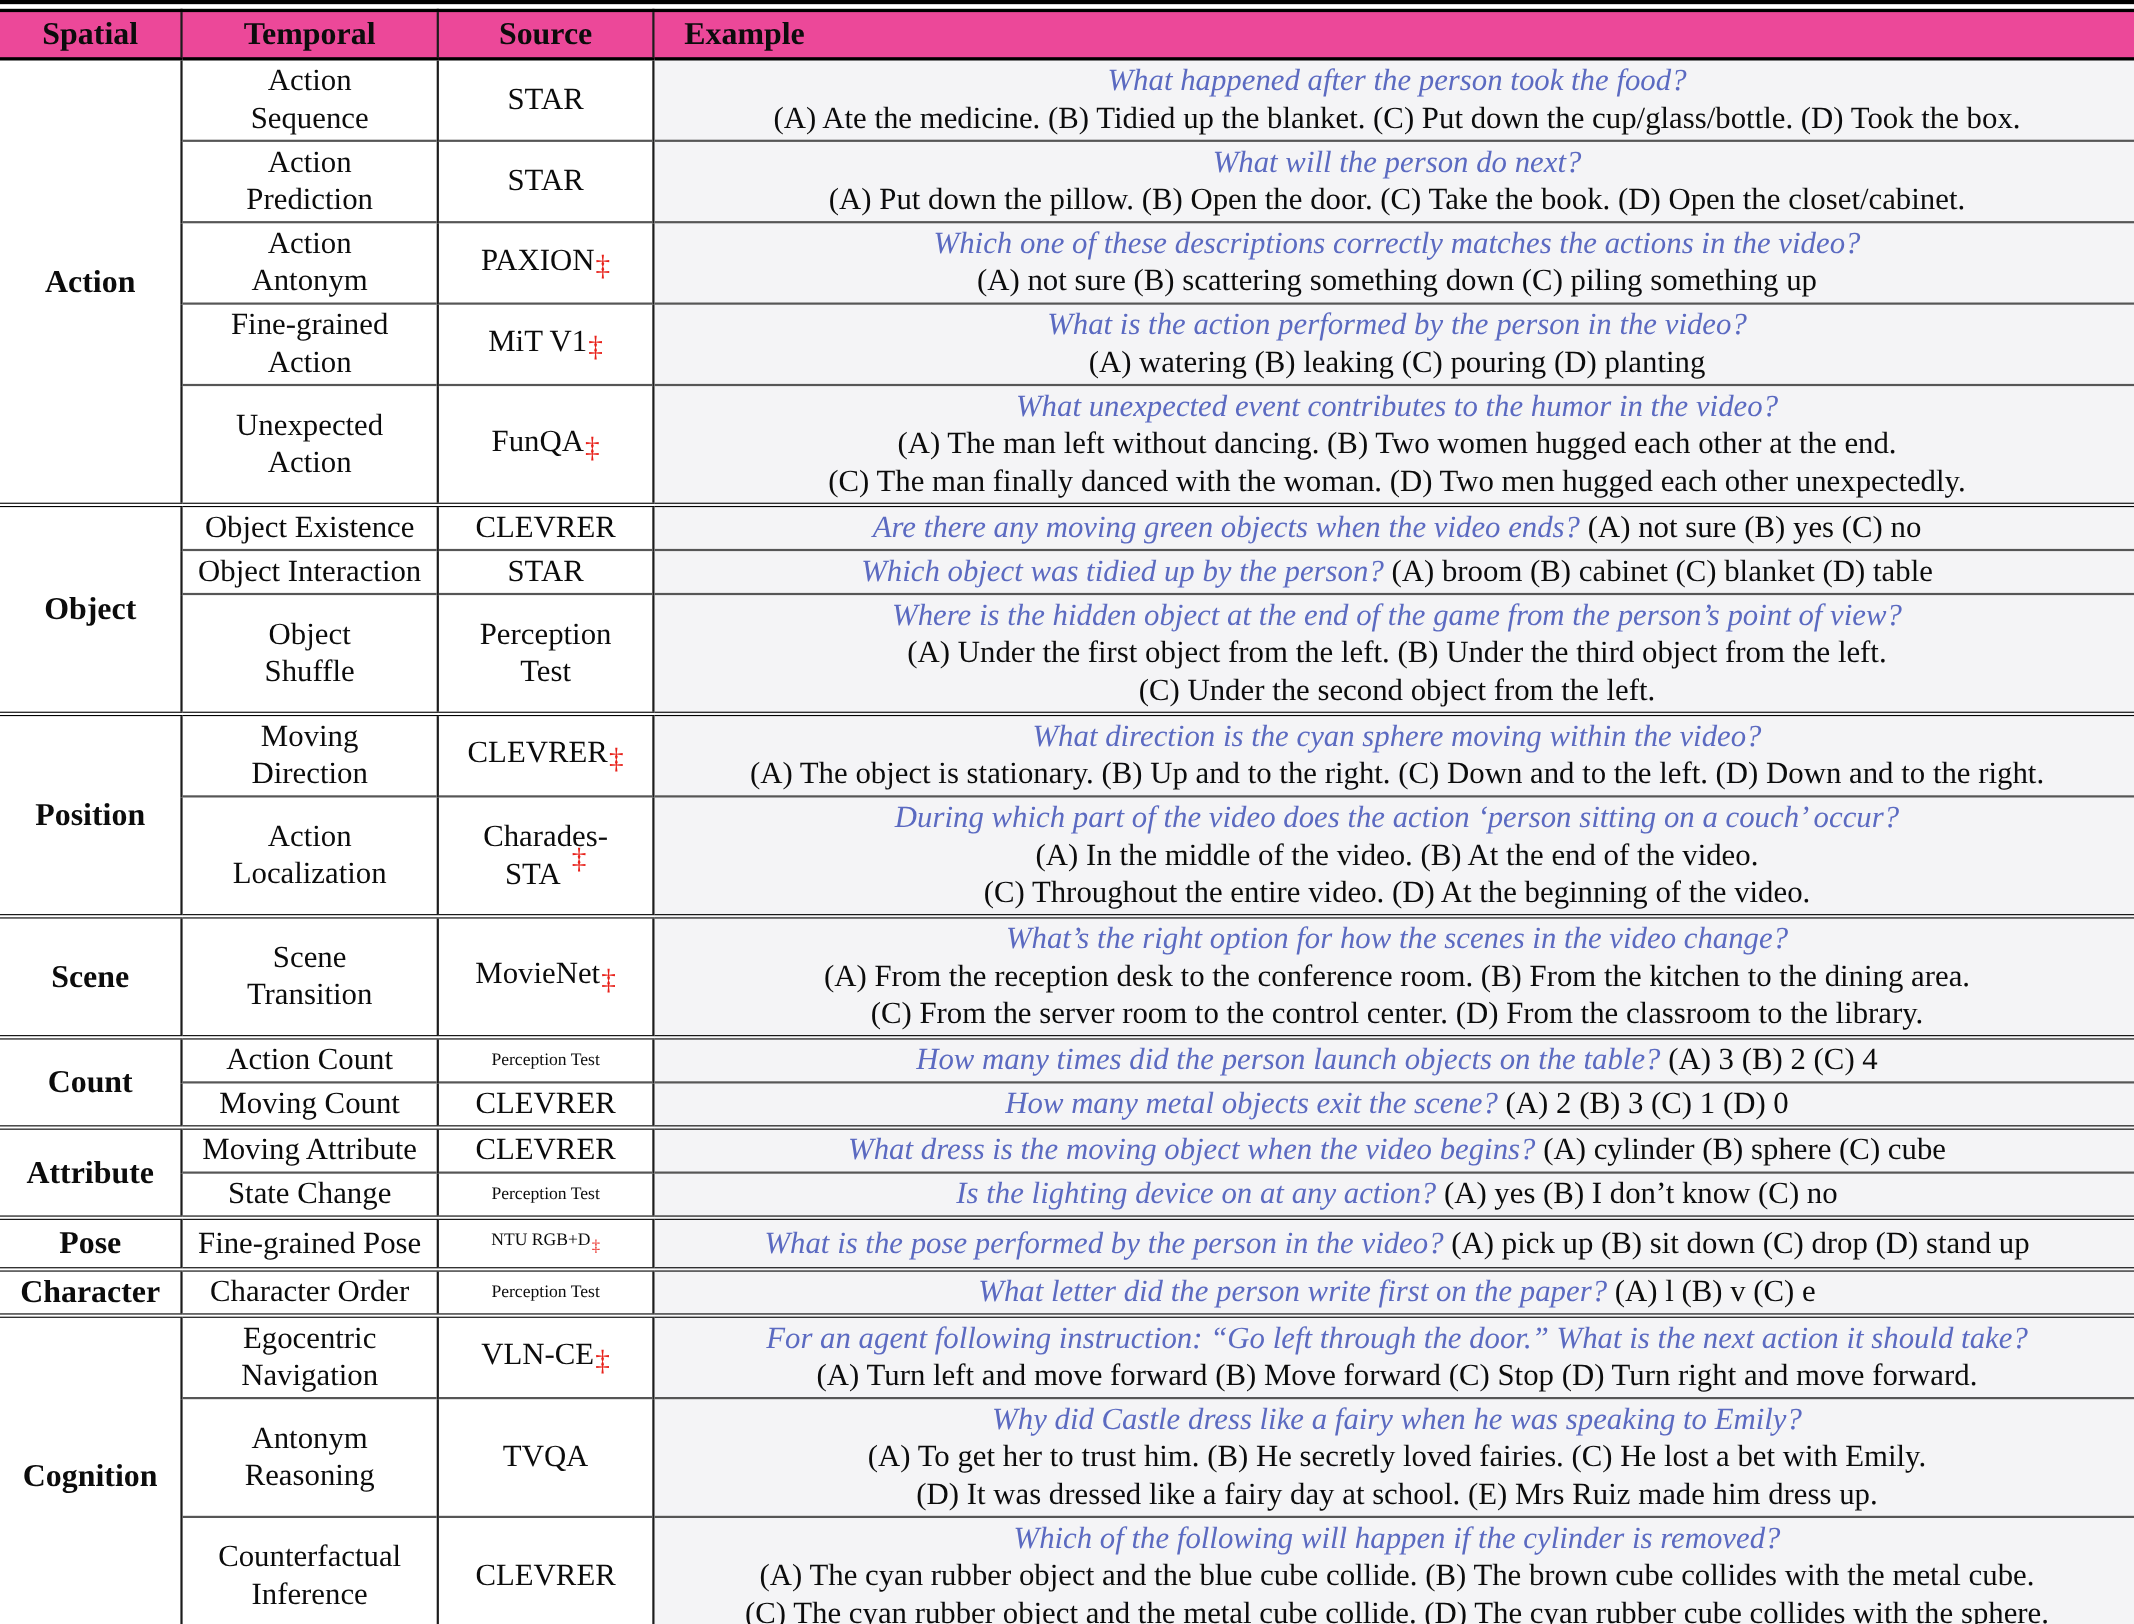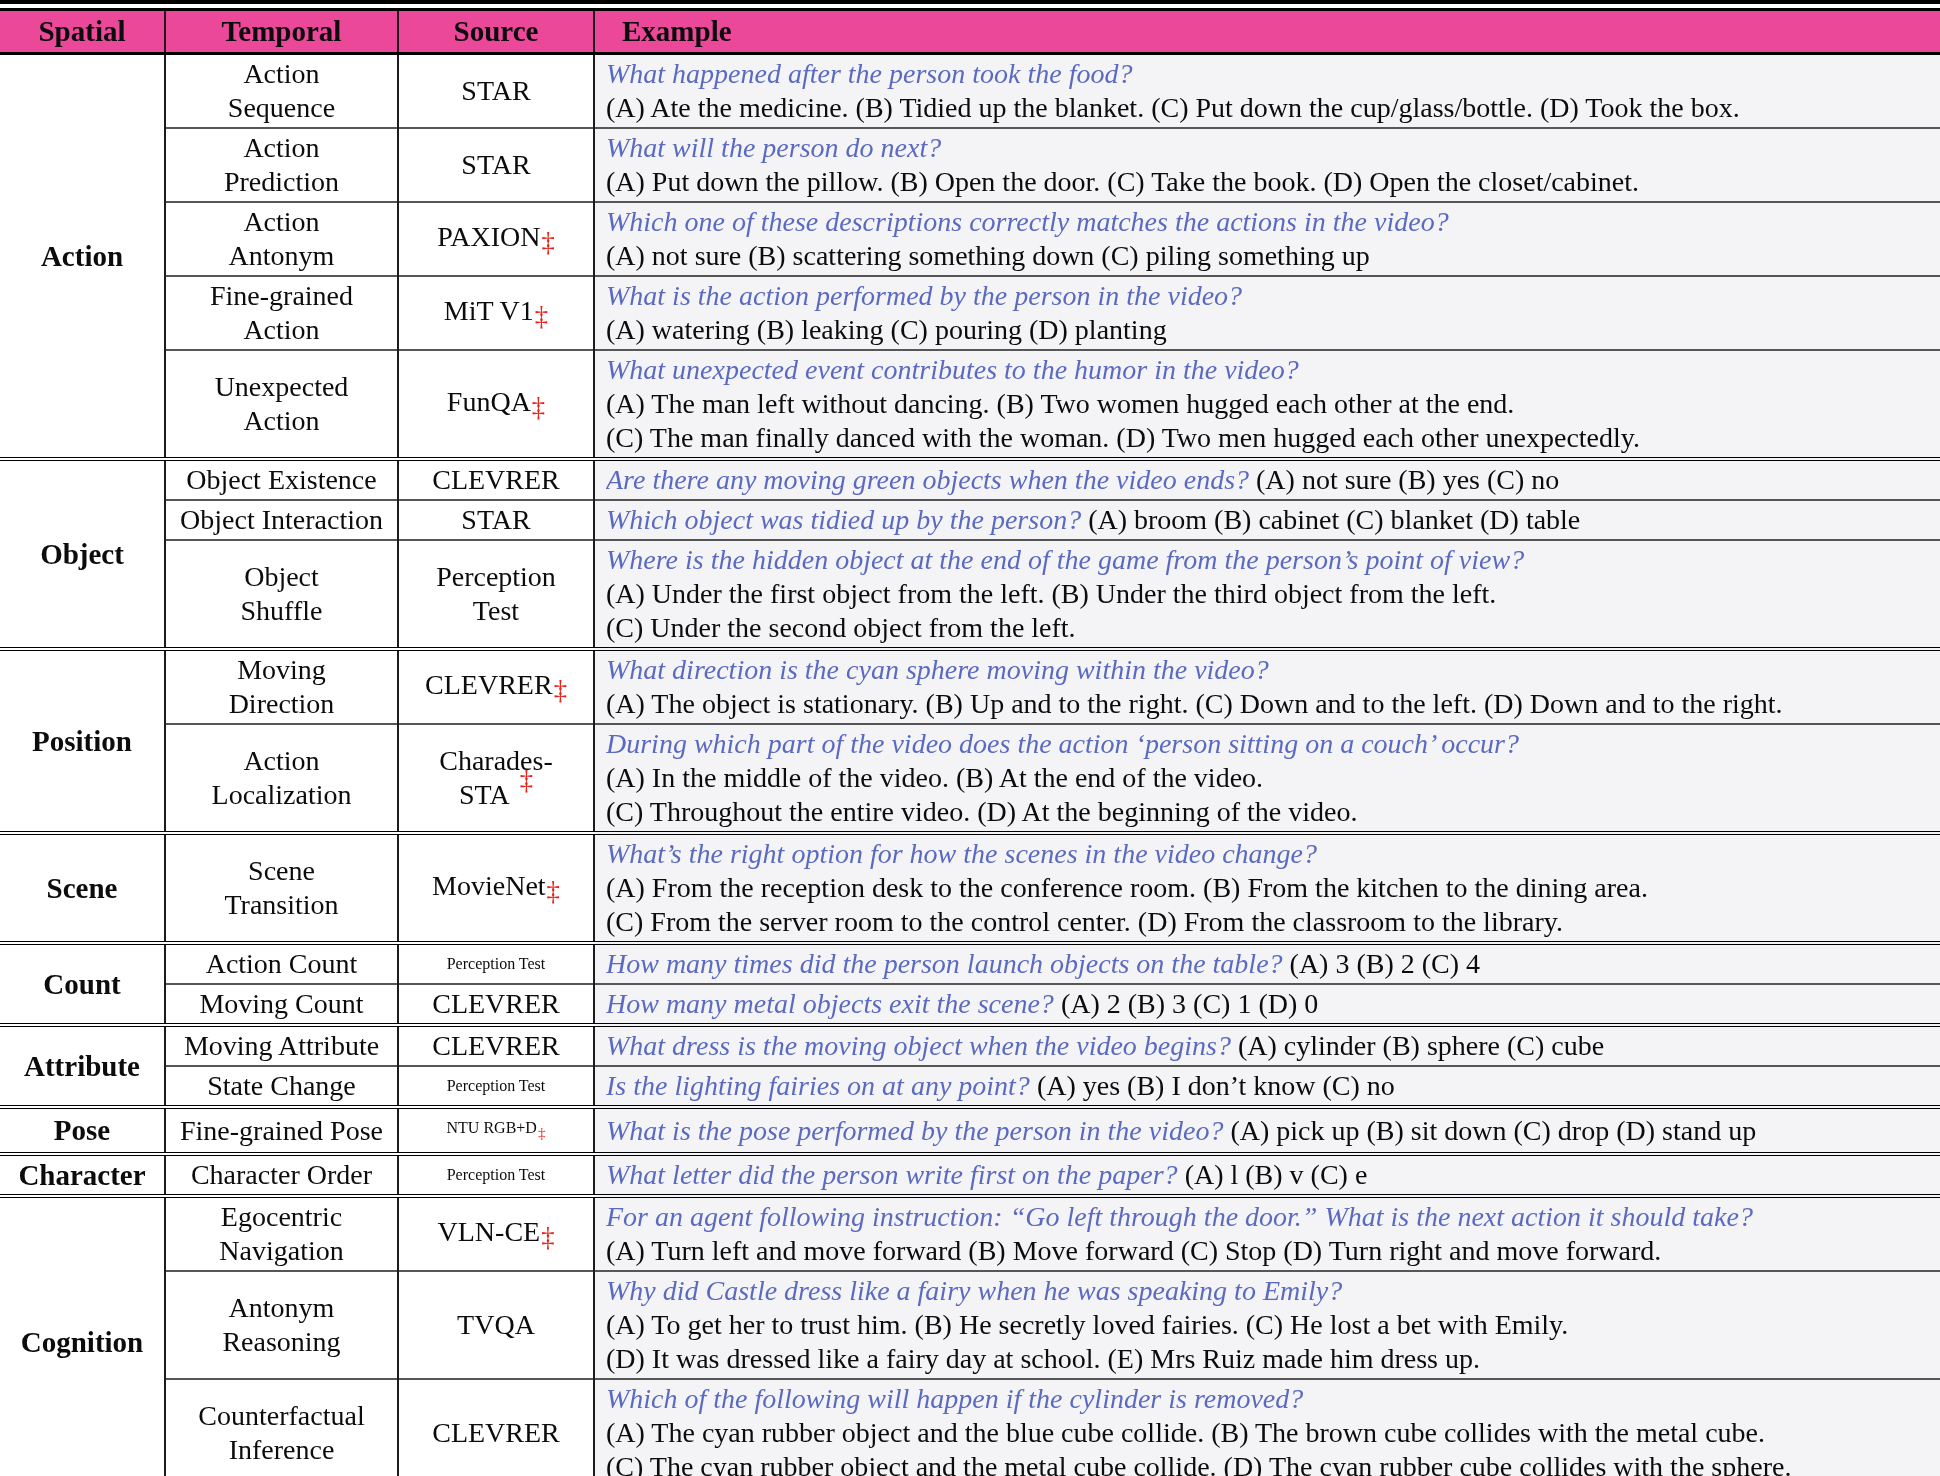"What happened after the person" td.example-cell { text-align: left -> center }
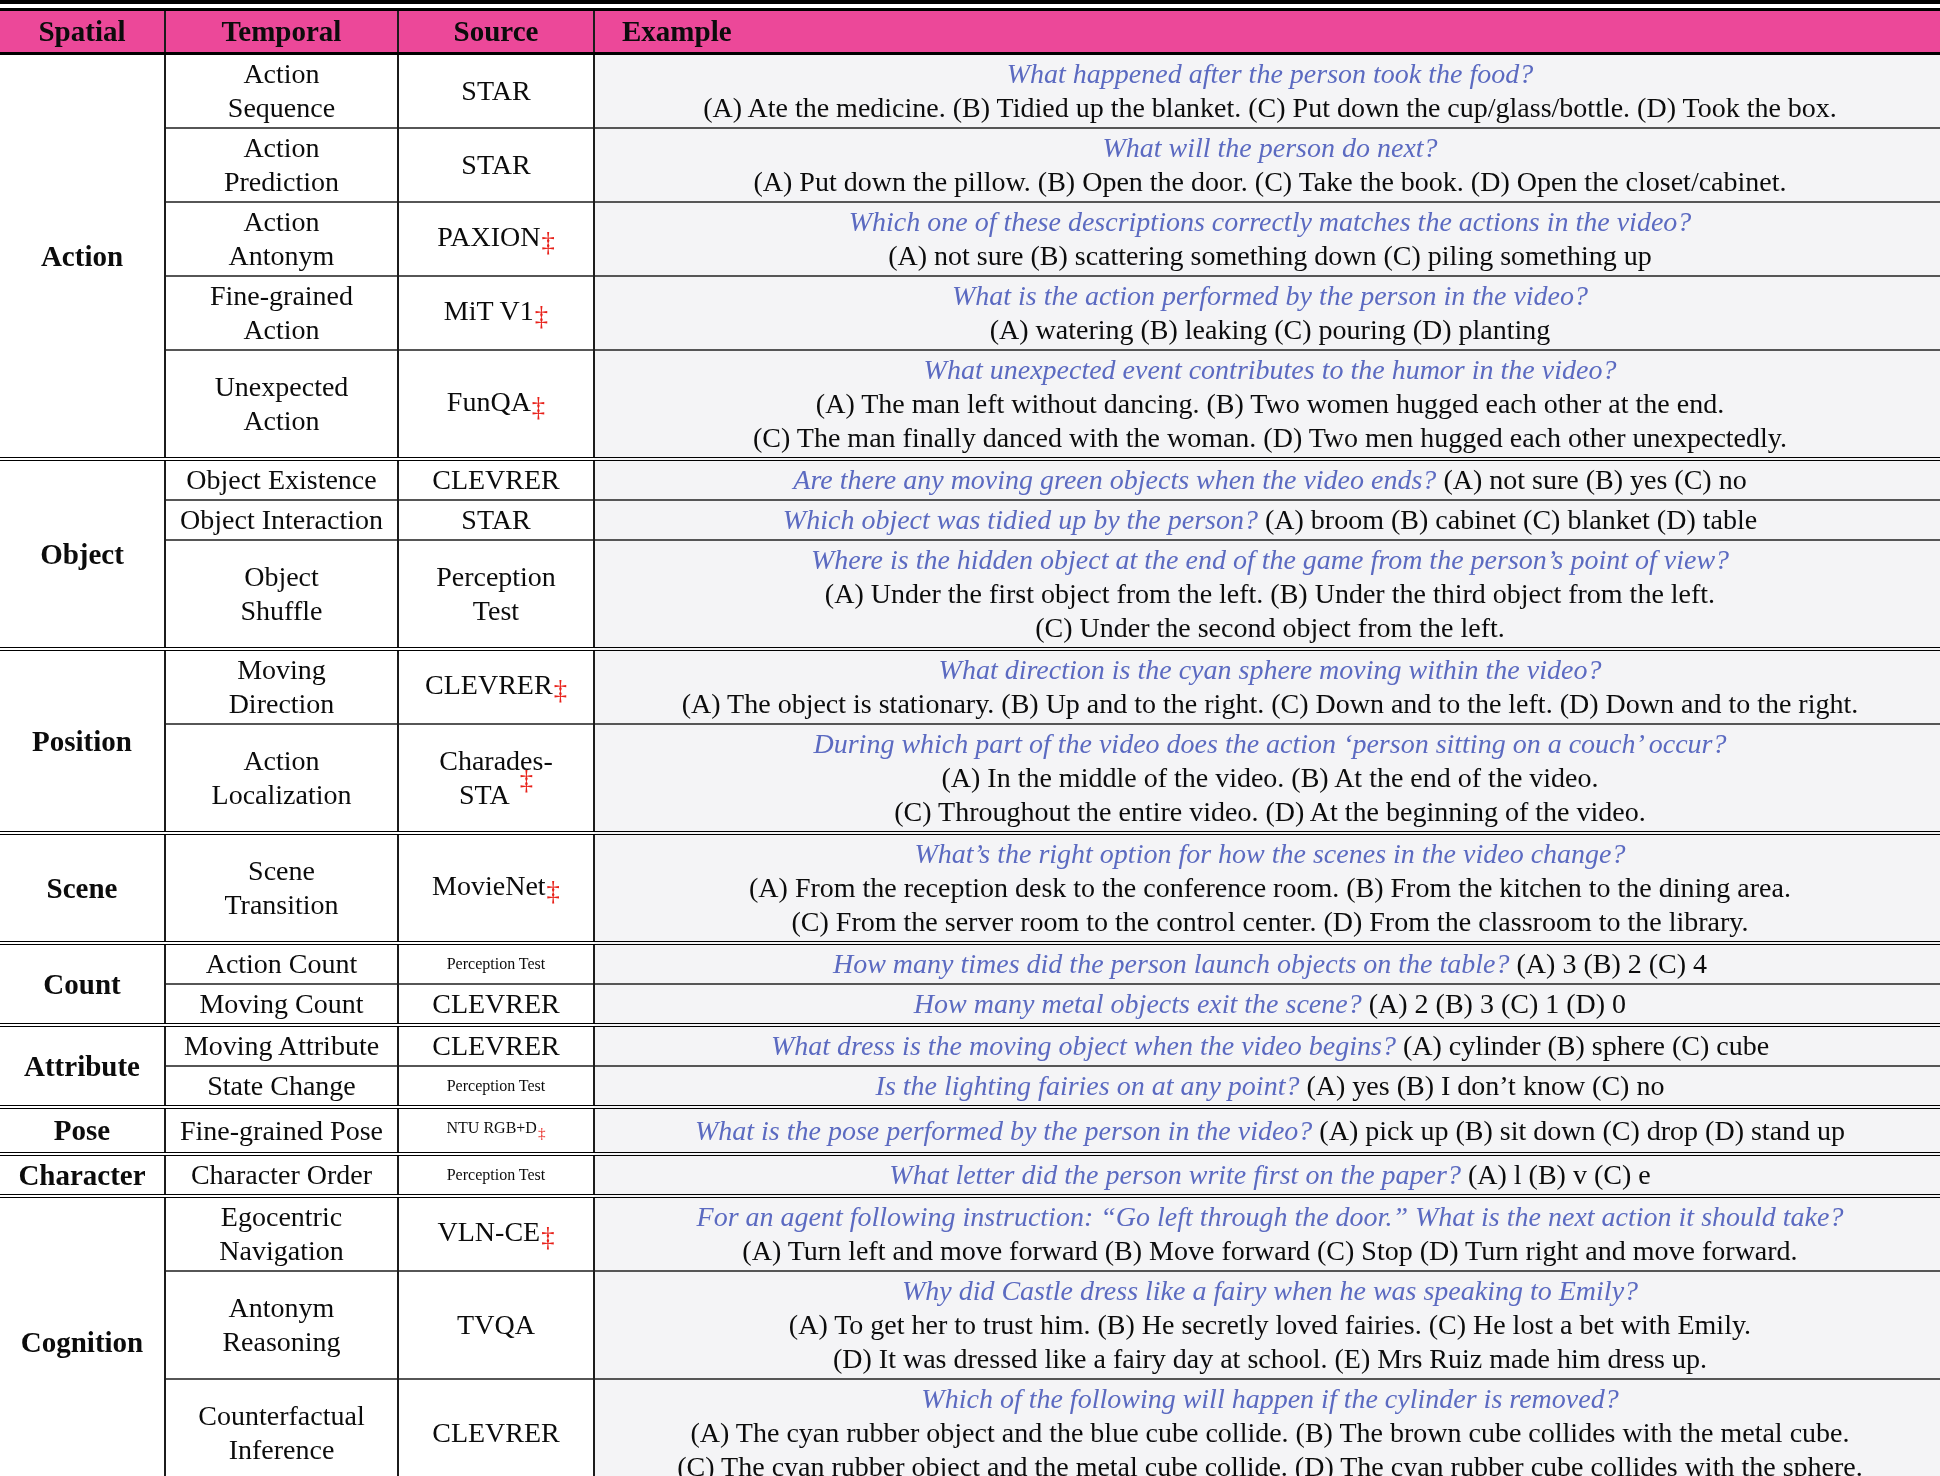"Is the lighting fairies on" span.question { text: fairies on at any point -> device on at any action }
